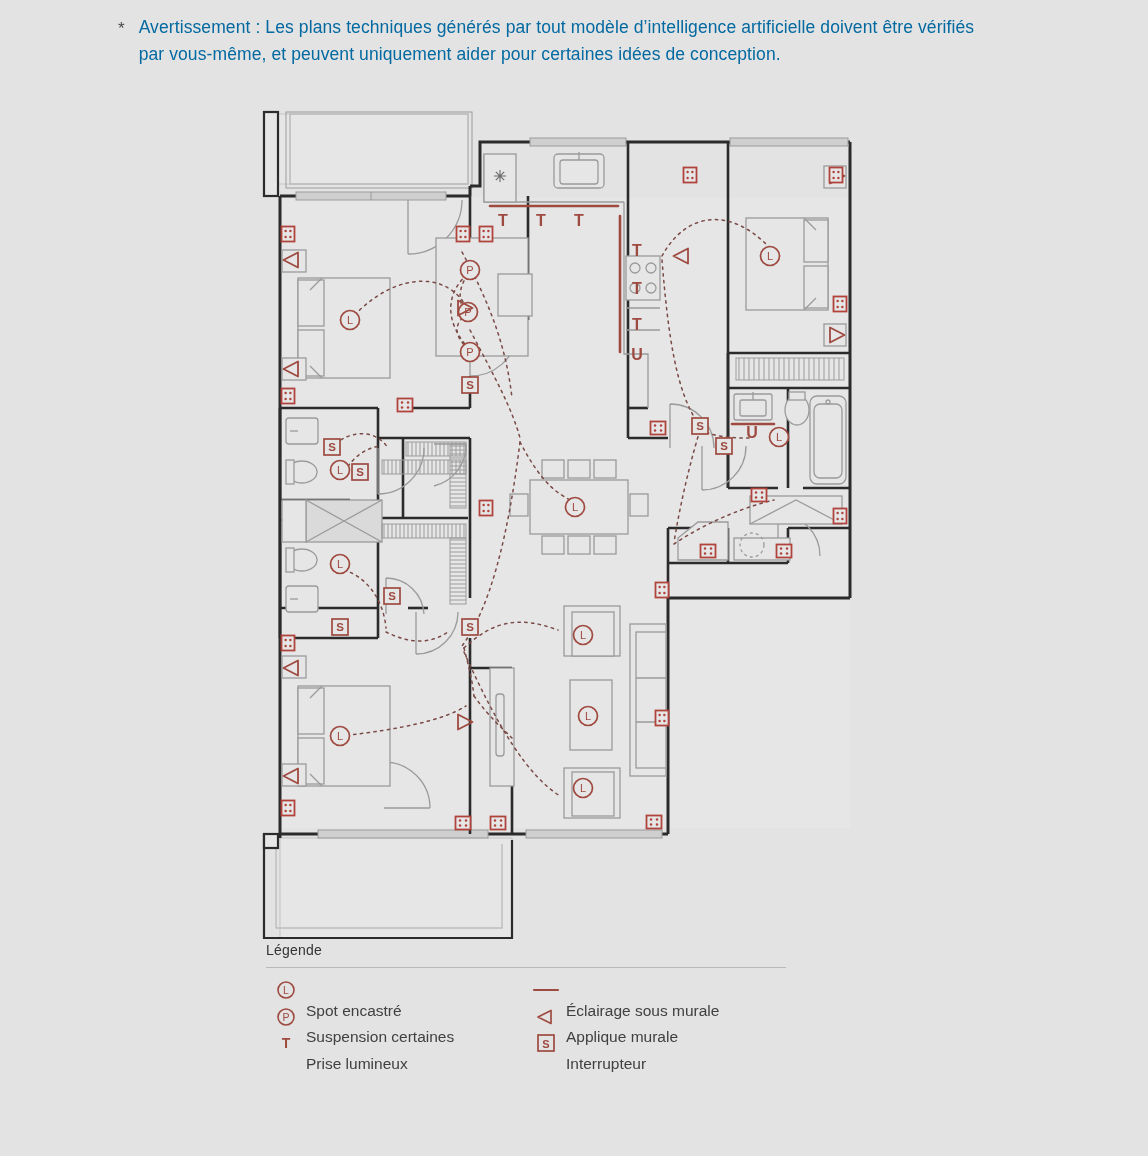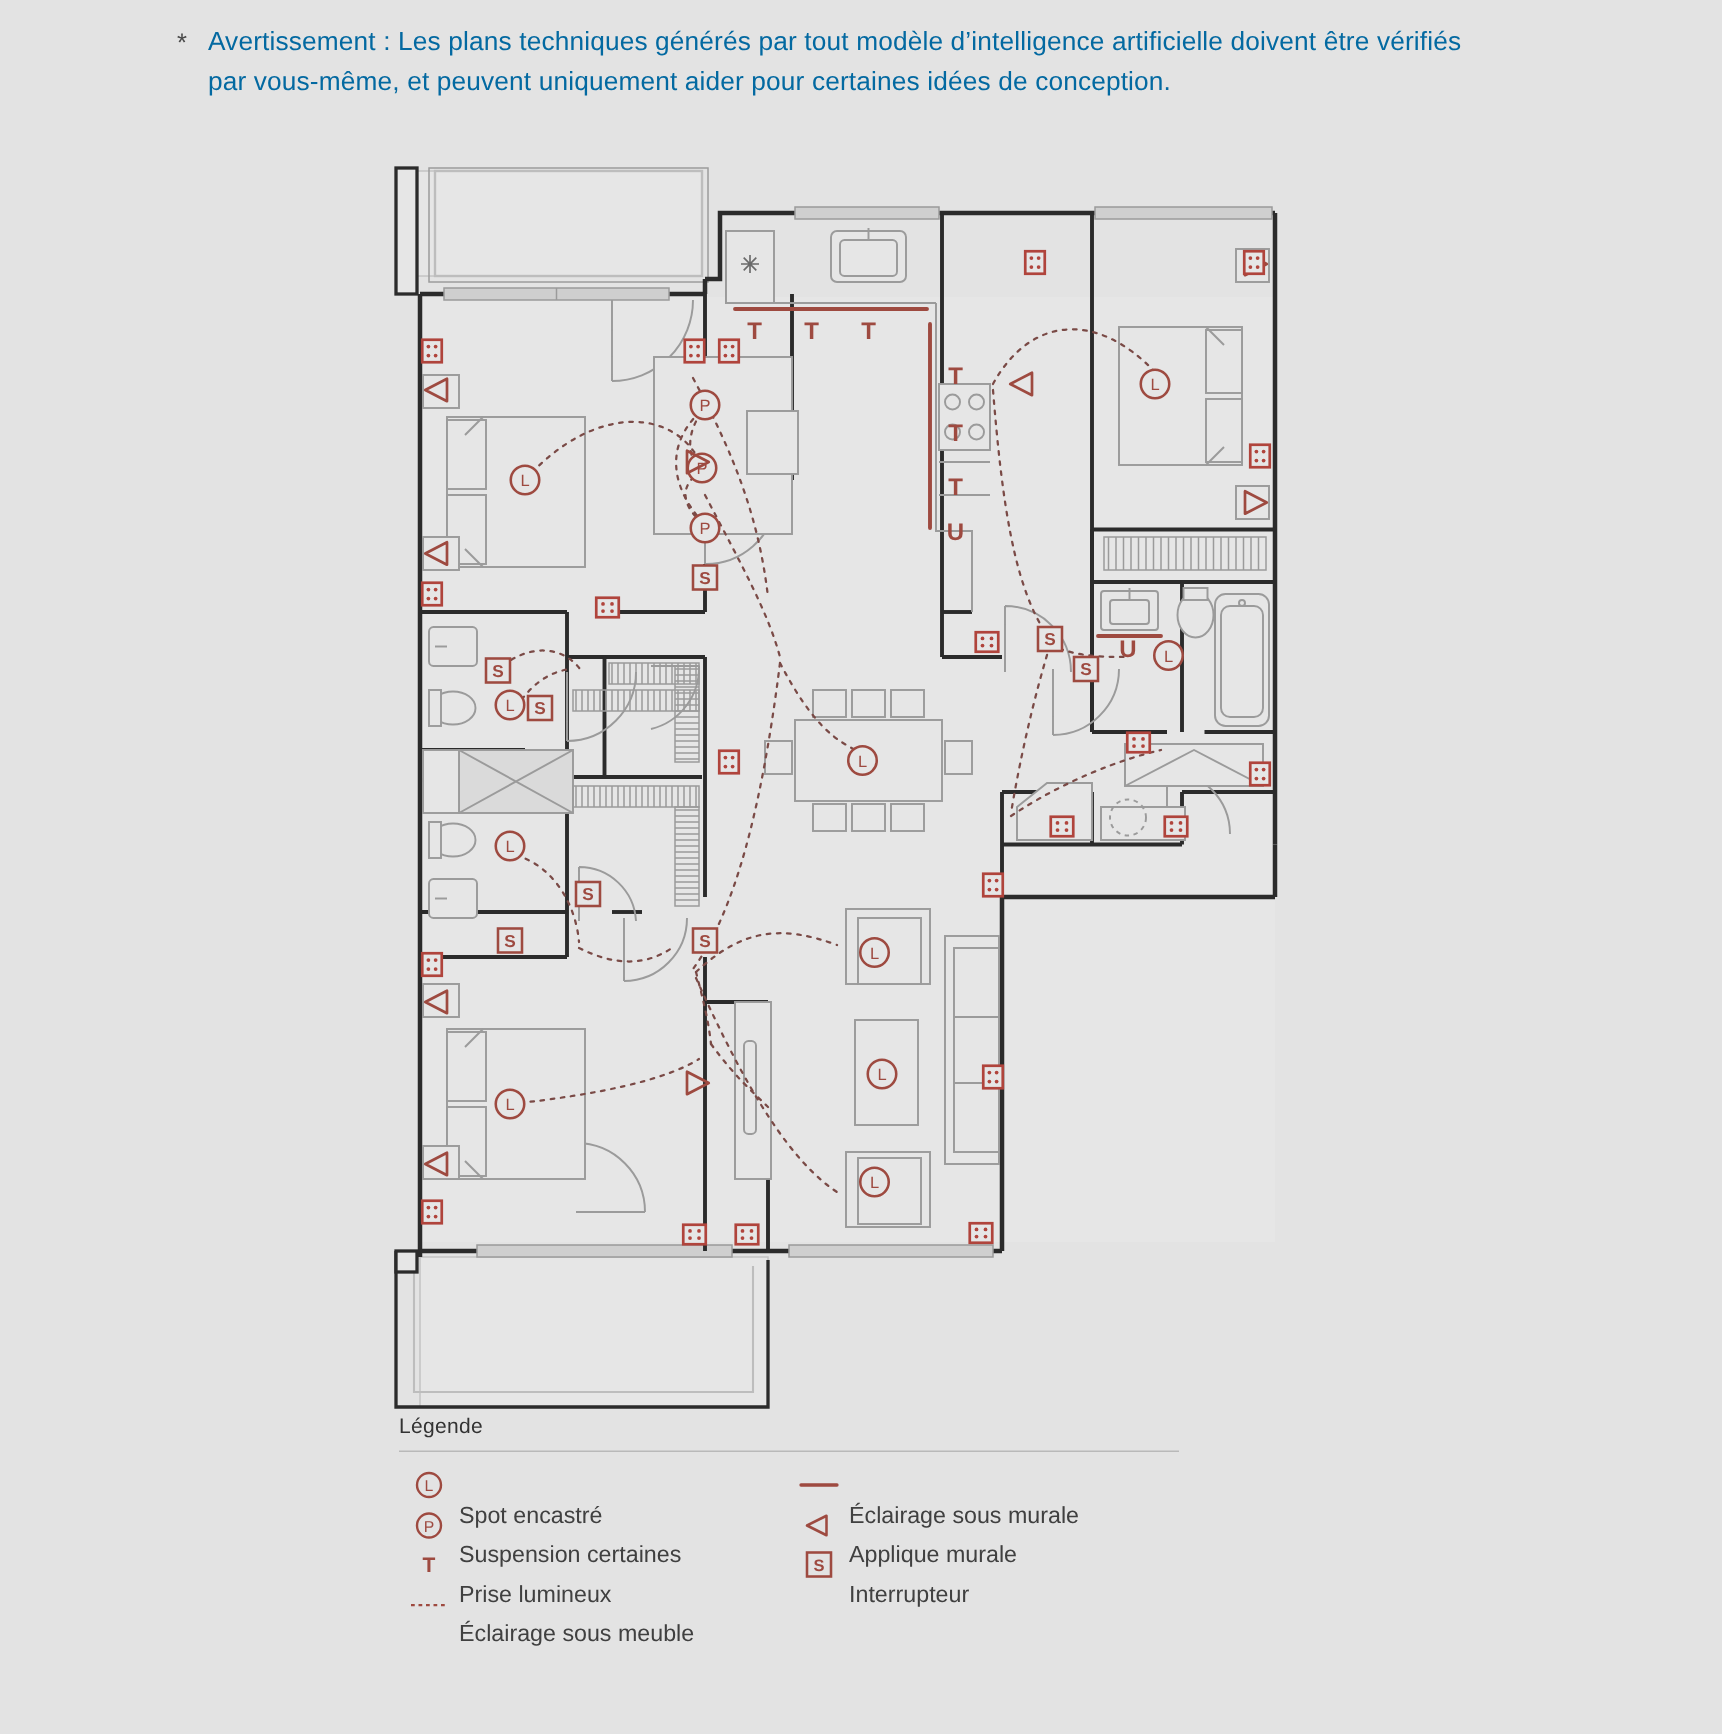"Éclairage sous meuble" div.row { html: <div> <span> <svg> <line></line> </svg> </span> <span>Éclairage sous meuble</span> </div> -> none }
